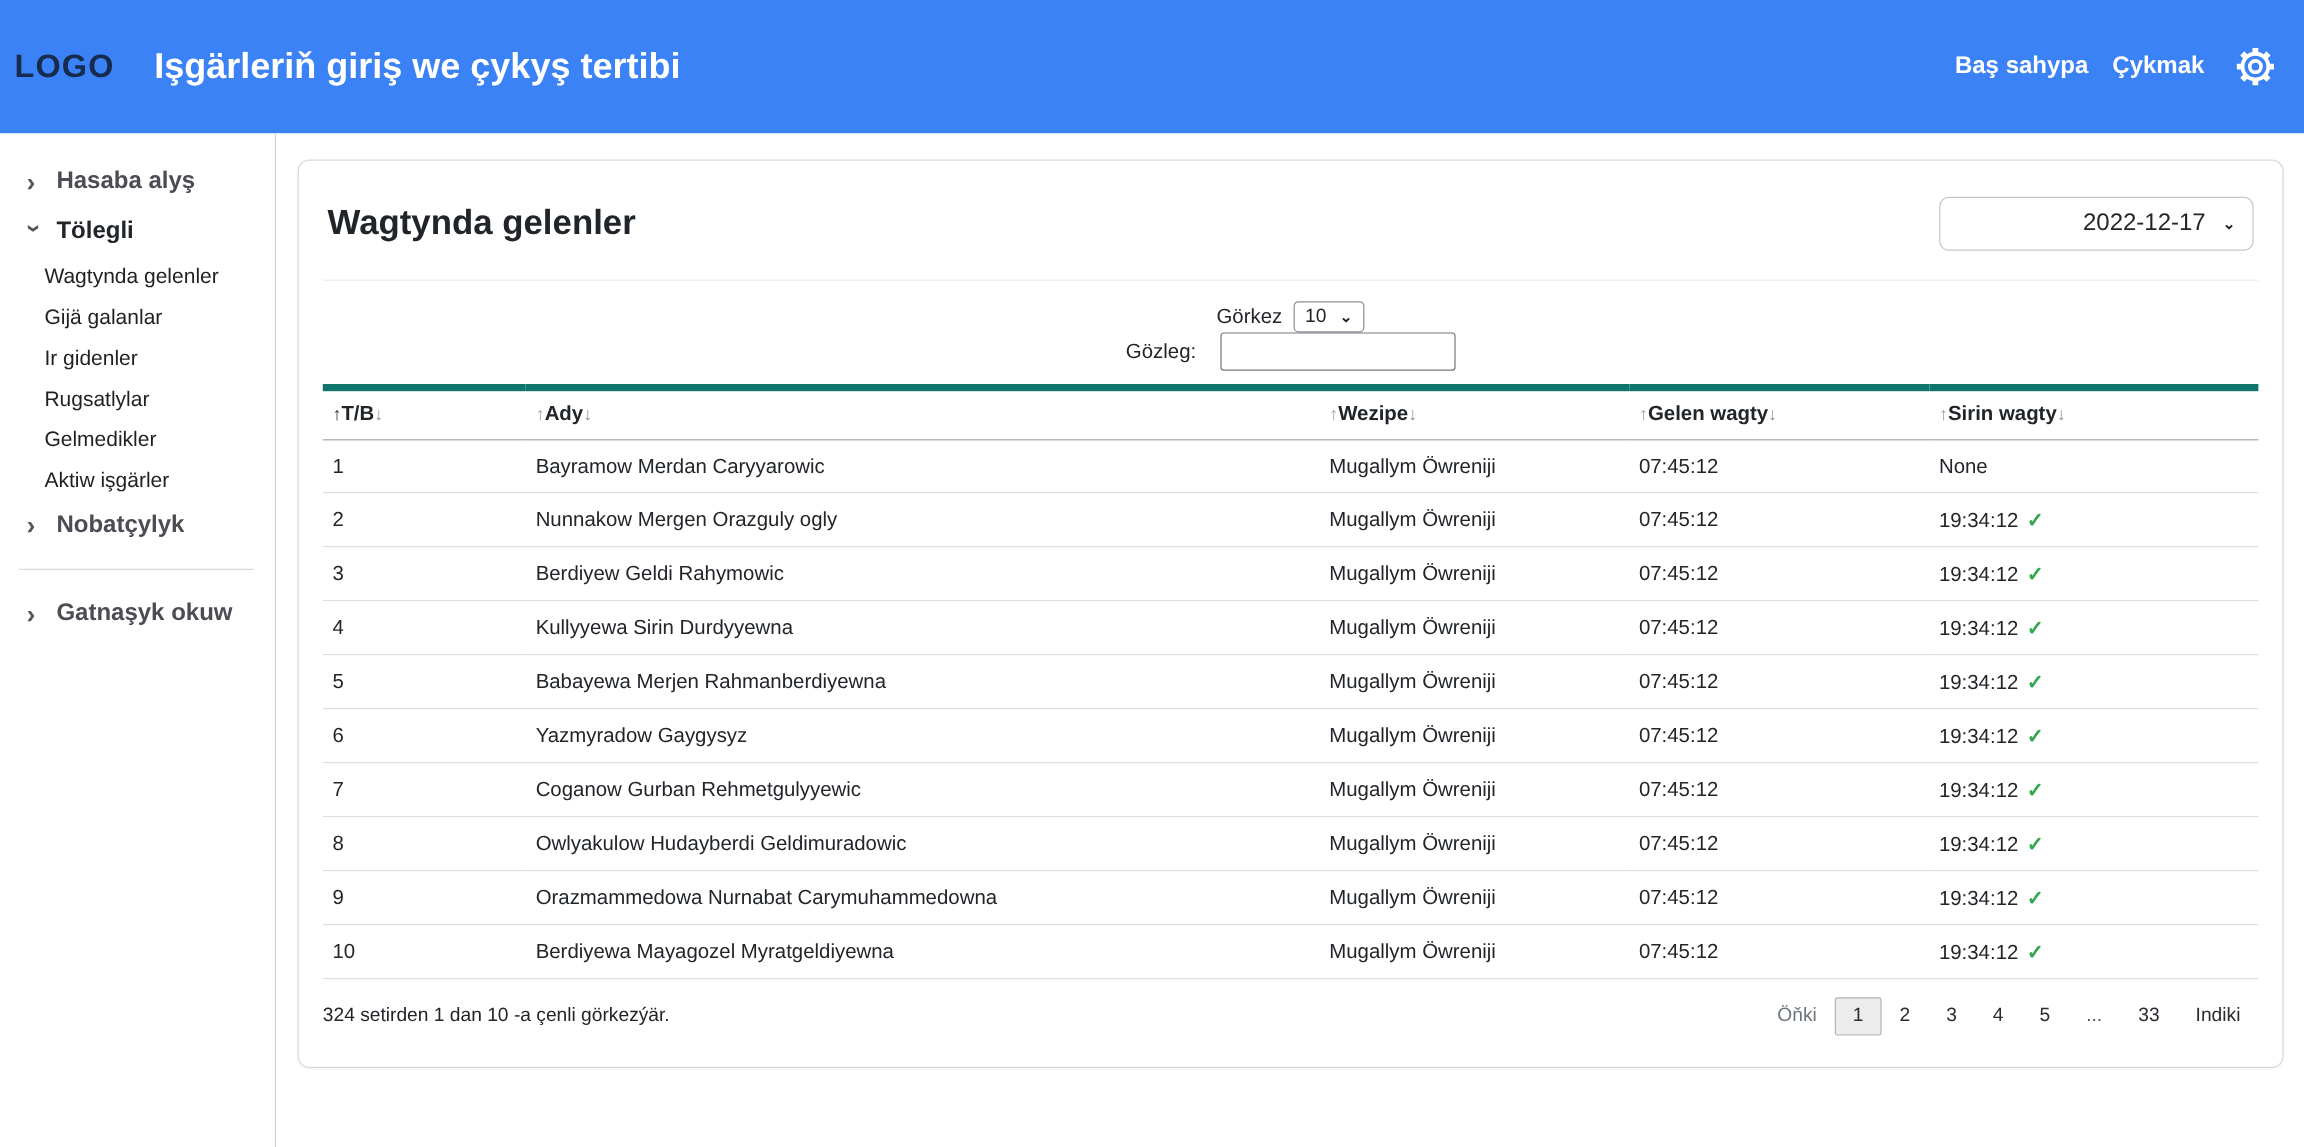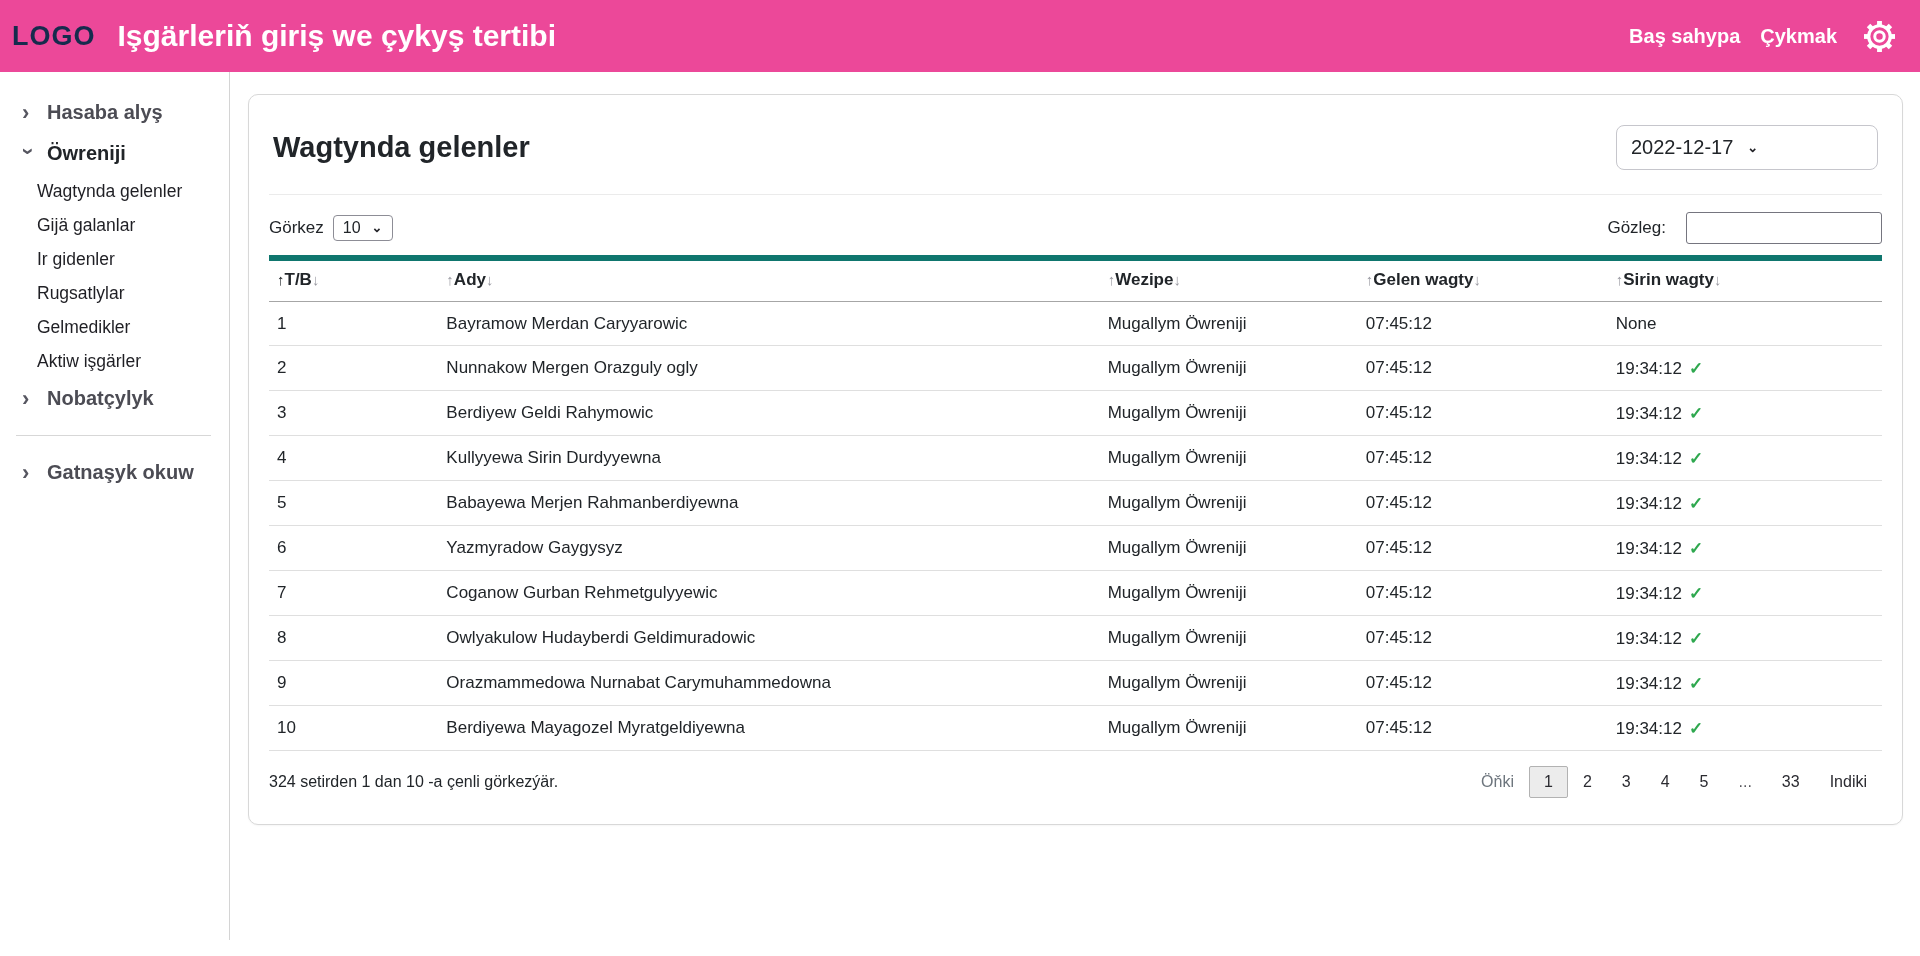"LOGO" .app-header { background: #ec4899 -> #3b82f6; gap: none -> 11px; height: 72px -> 111px }
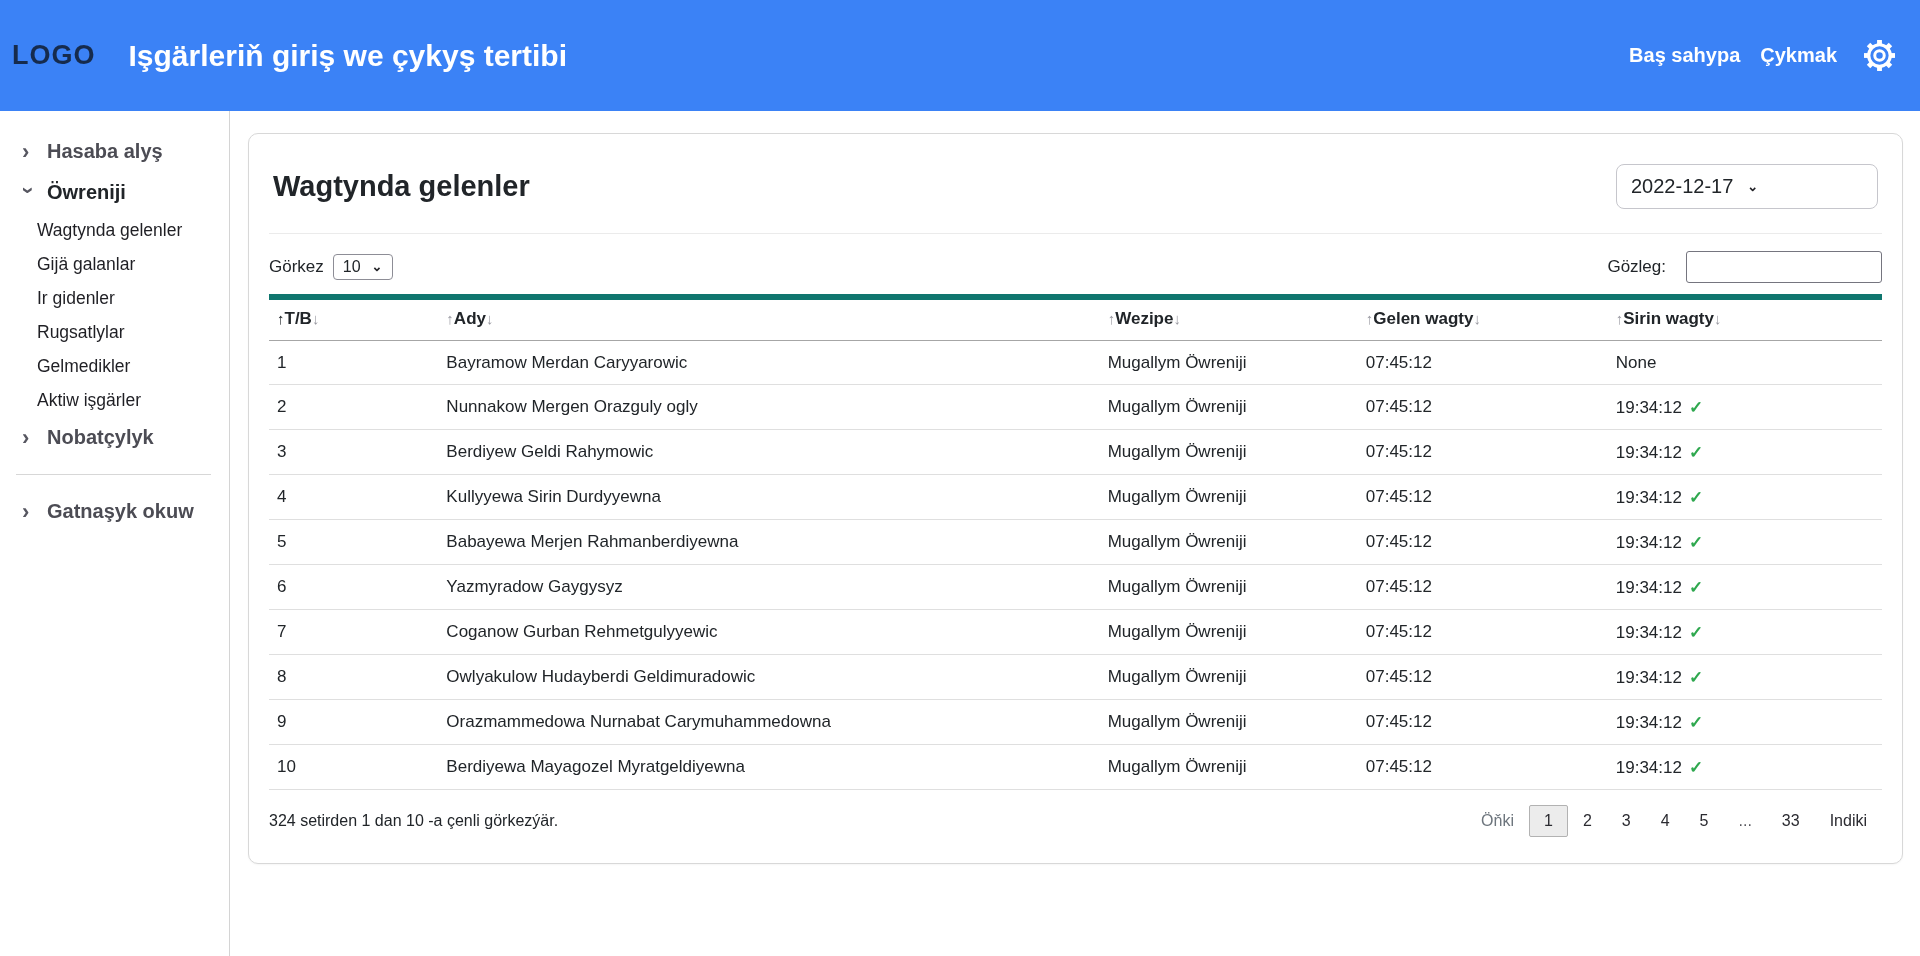"Öwreniji" span { text: Öwreniji -> Tölegli }
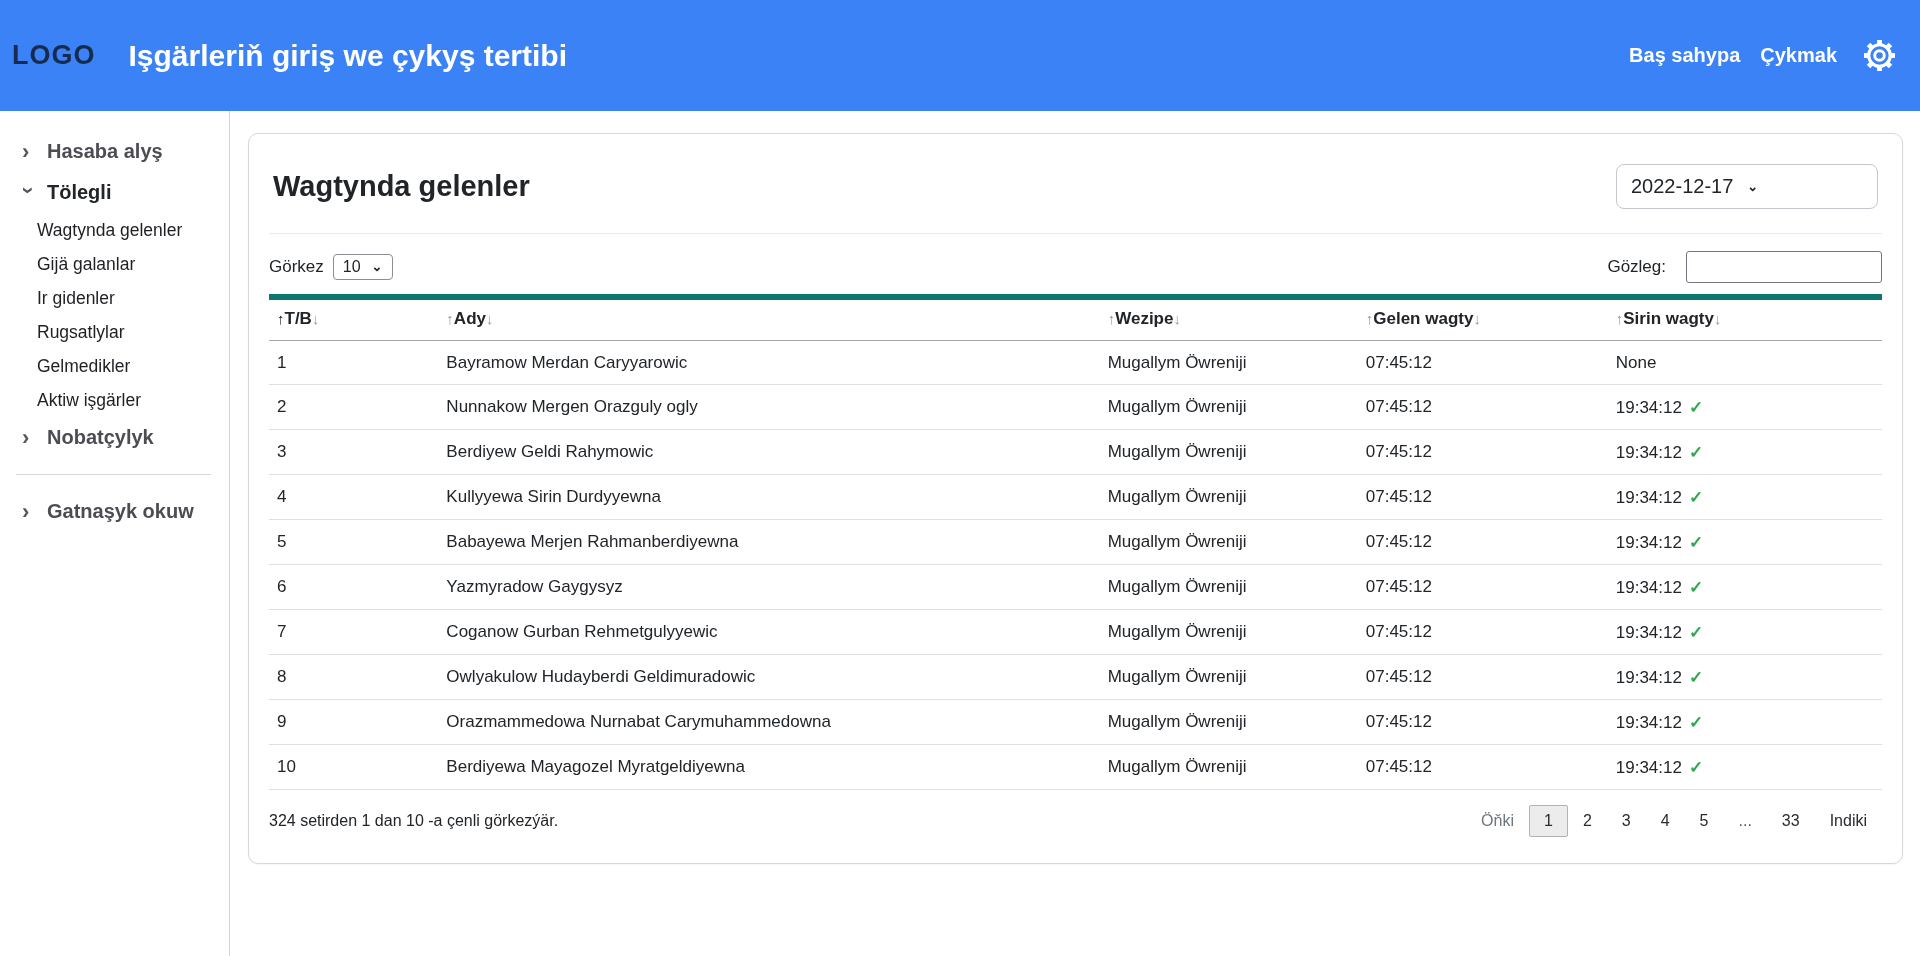"2022-12-17" .select-box { justify-content: flex-start -> flex-end }
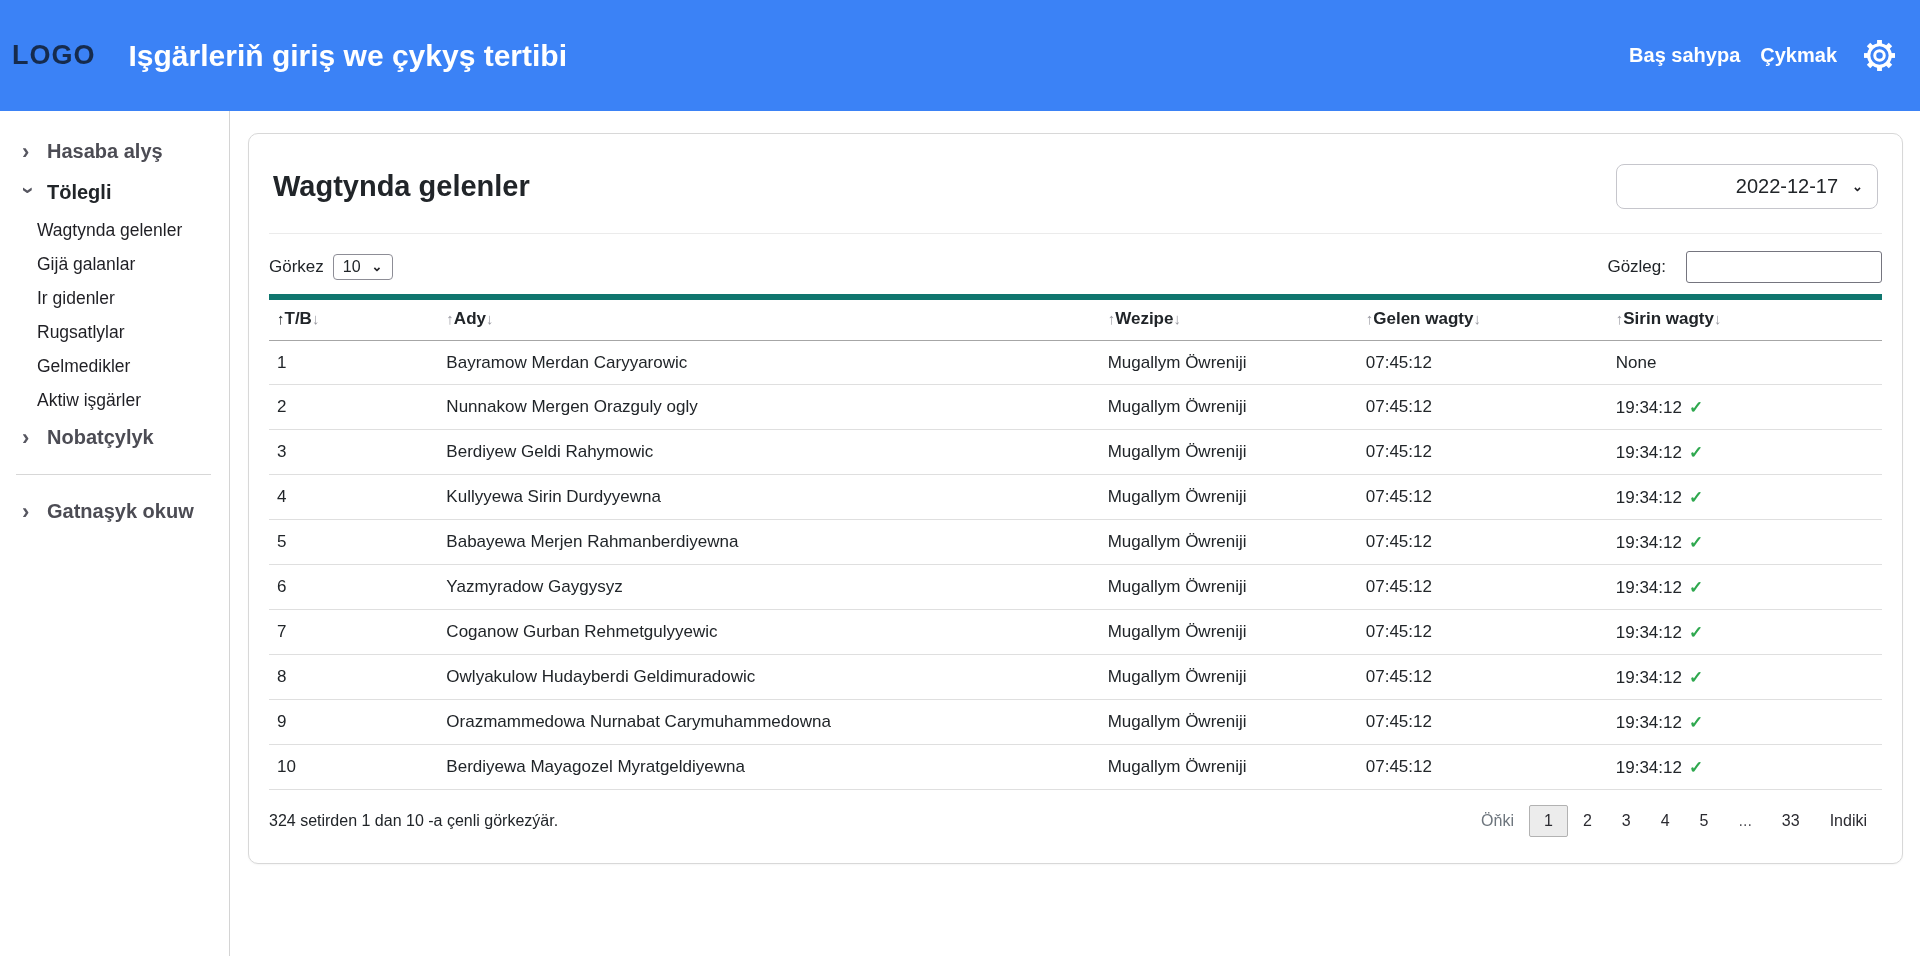"Görkez" .controls { flex-direction: none -> column }
